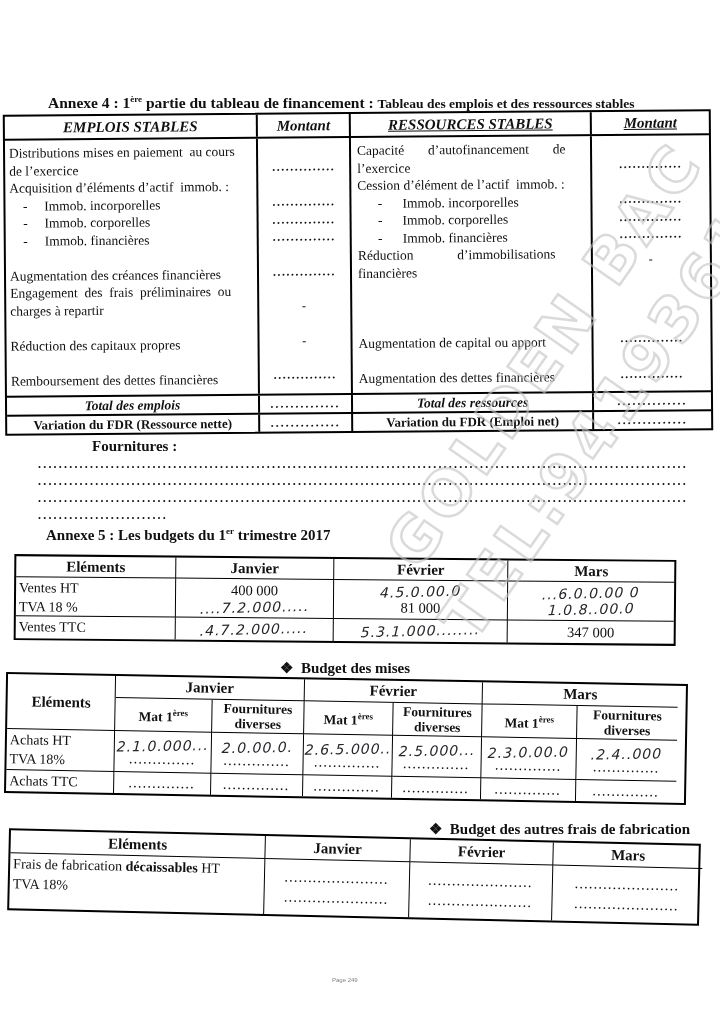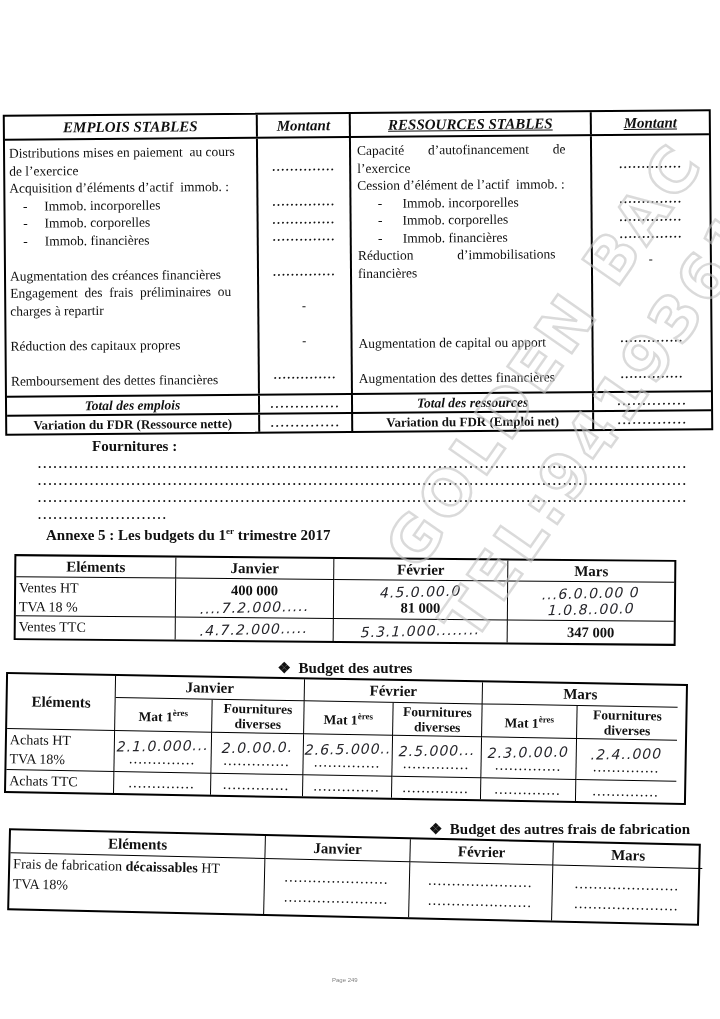"Annexe 4 : 1ère partie" div.abs { html: none -> <div><span>Annexe 4 : 1</span><sup>ère</sup><span> partie du tableau de financement : </span><span>Tableau des emplois et des ressources stables</span></div> }
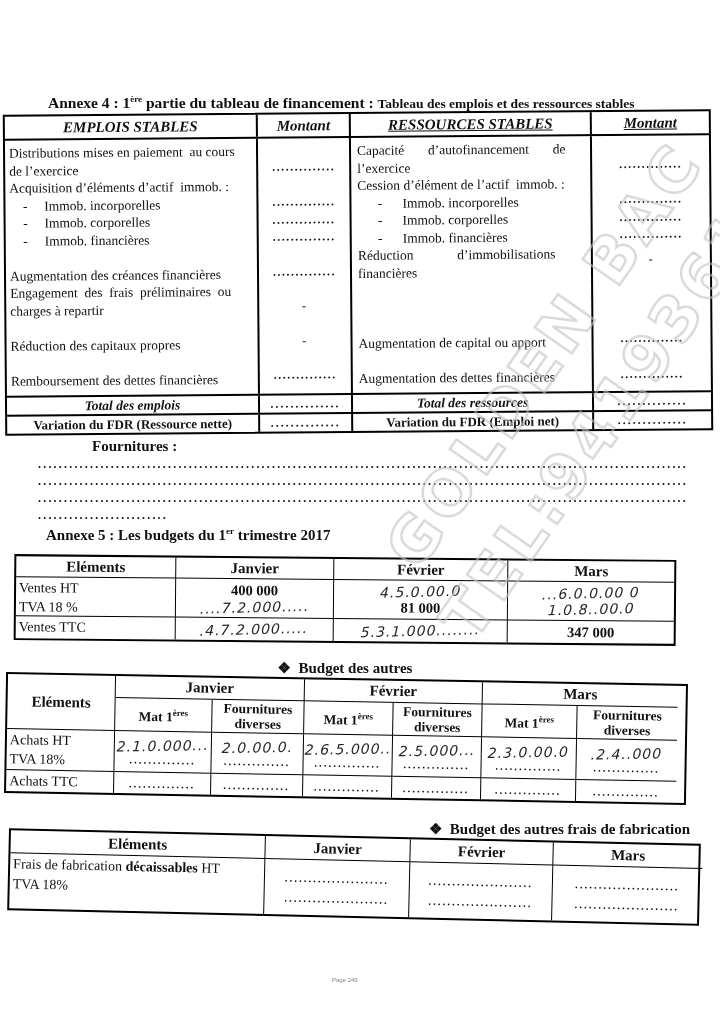"400 000" .pv { font-weight: bold -> normal }
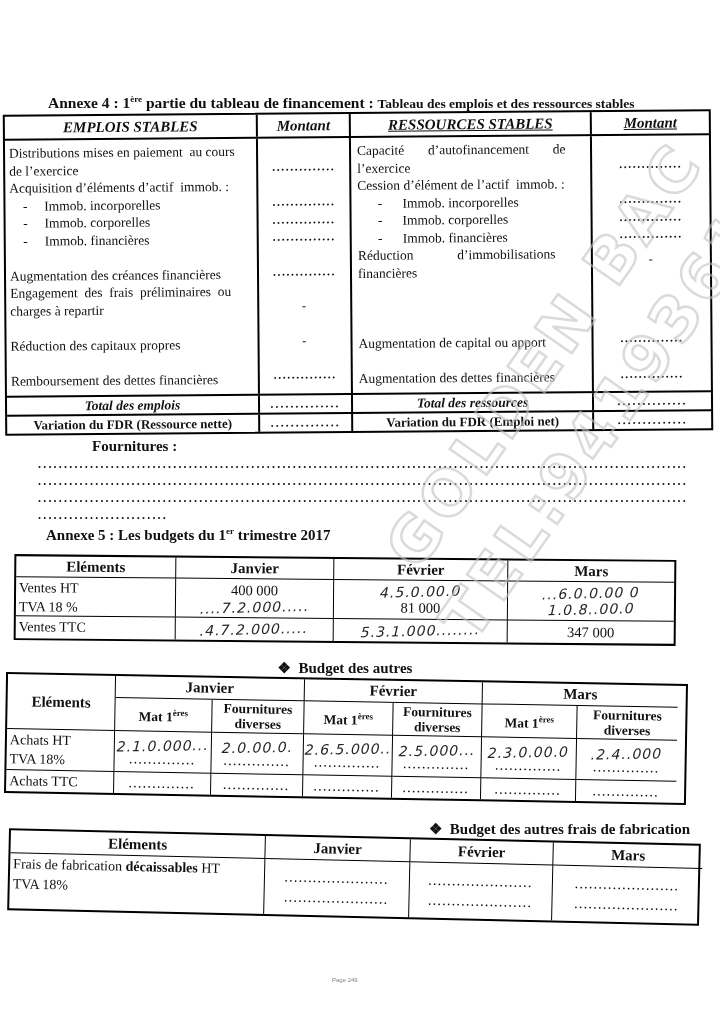"Budget des autres" span { text: autres -> mises }
